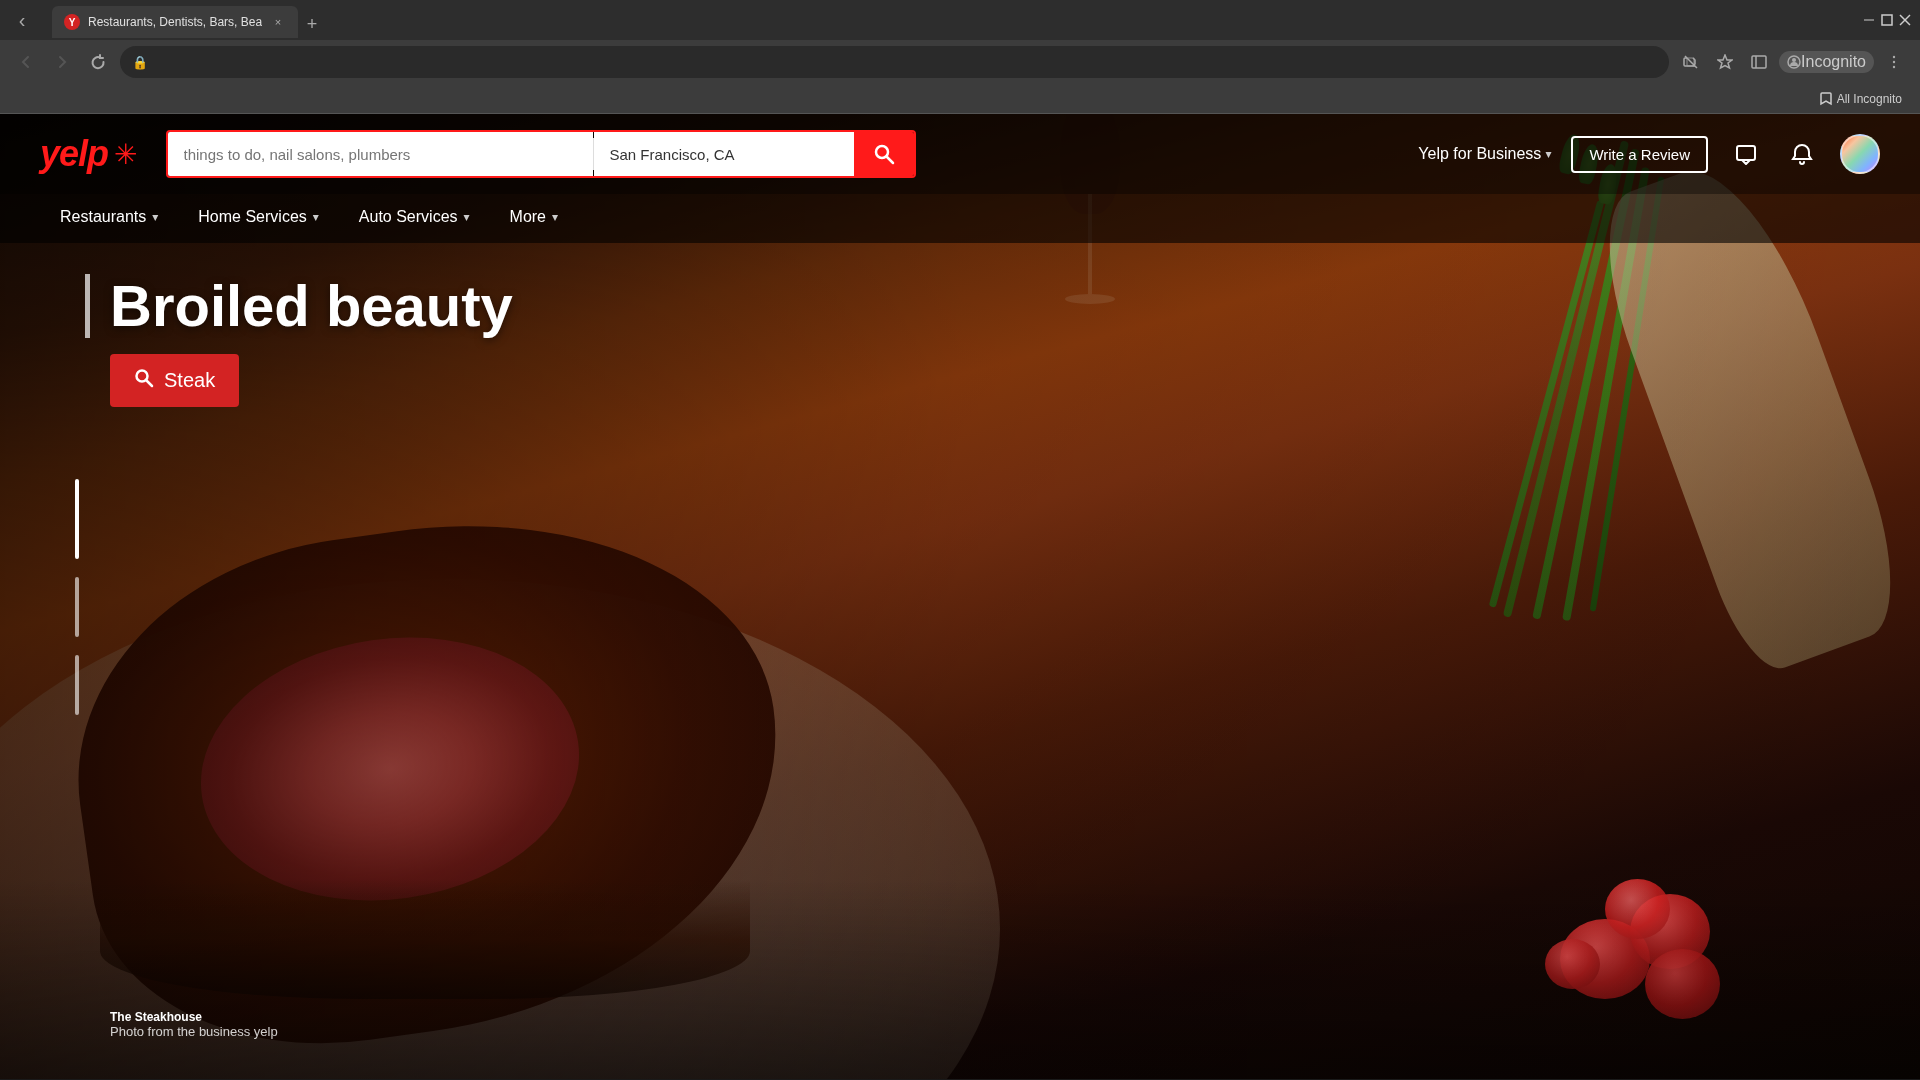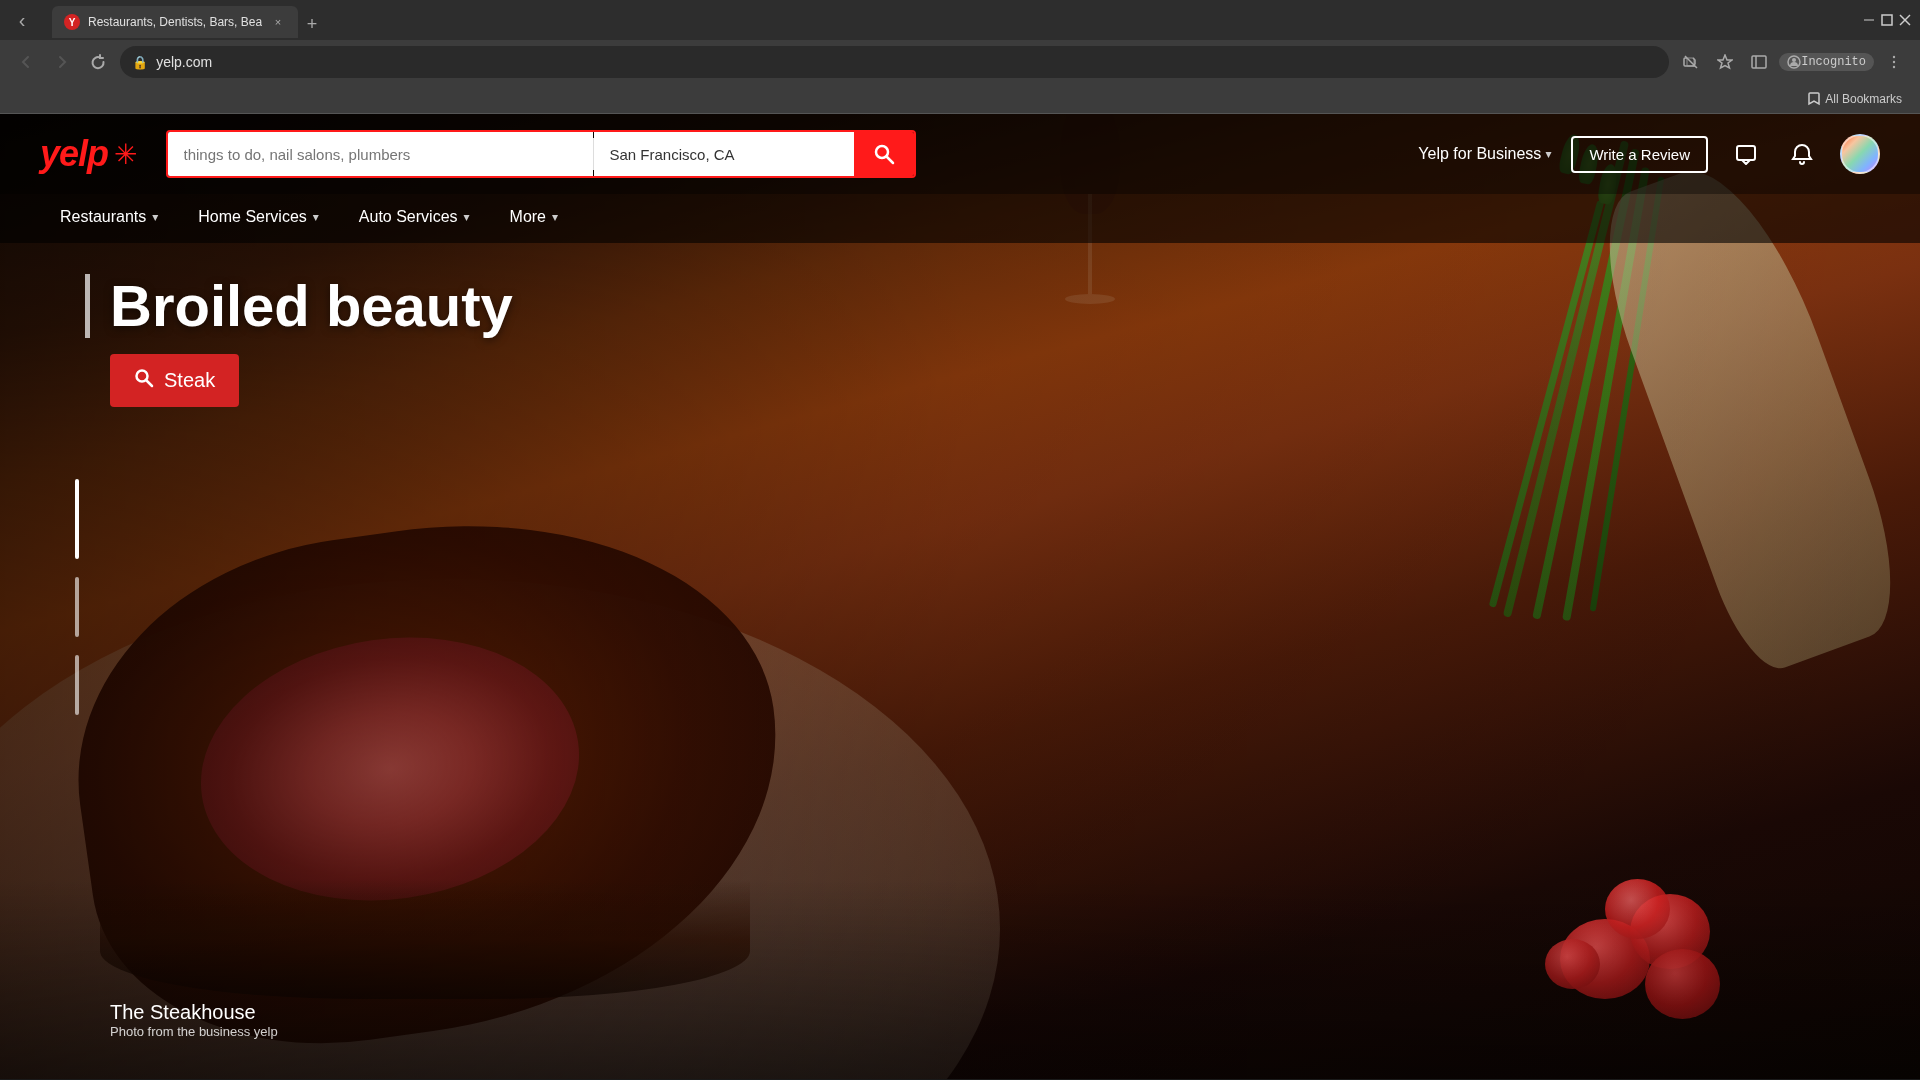"yelp.com" span.address-text { html: <span>yelp.com</span> -> none }
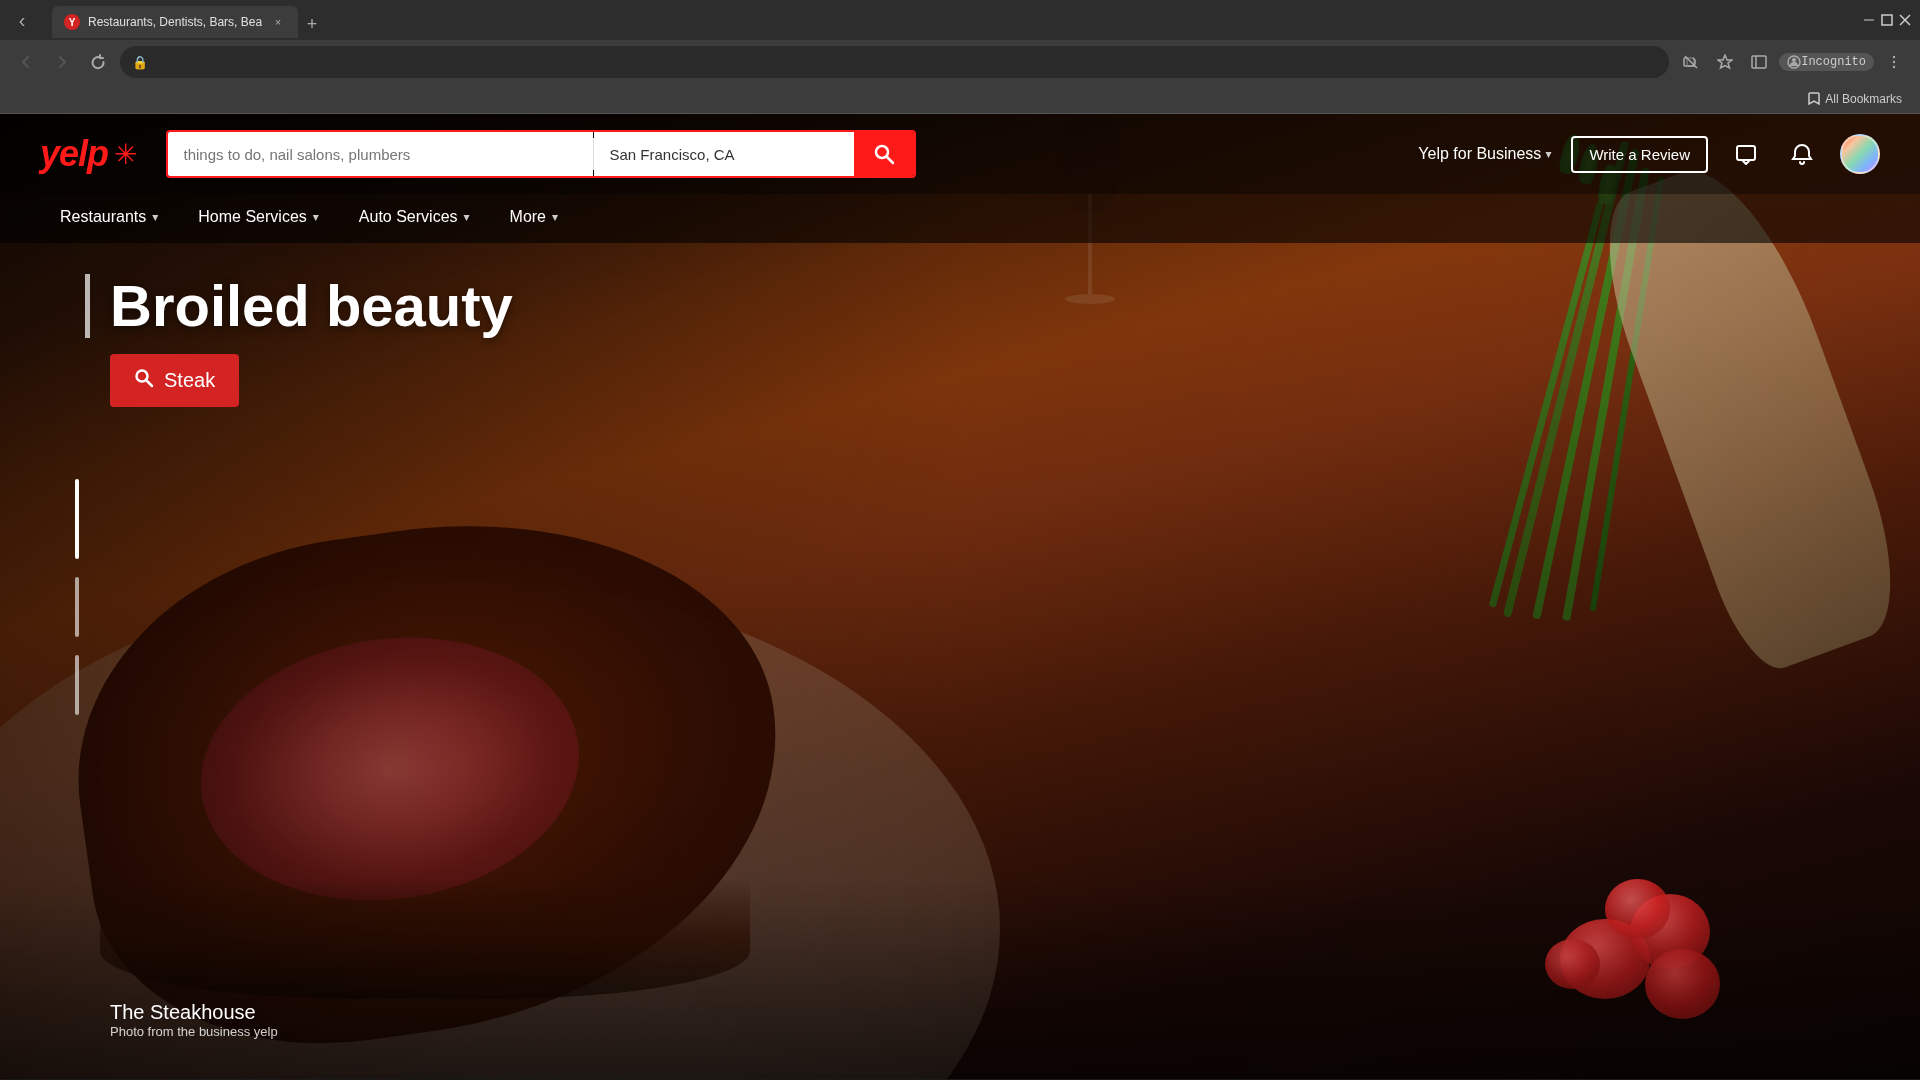"Incognito" .incognito-badge { font-family: Liberation Mono, monospace -> none; font-size: 12px -> 16px }
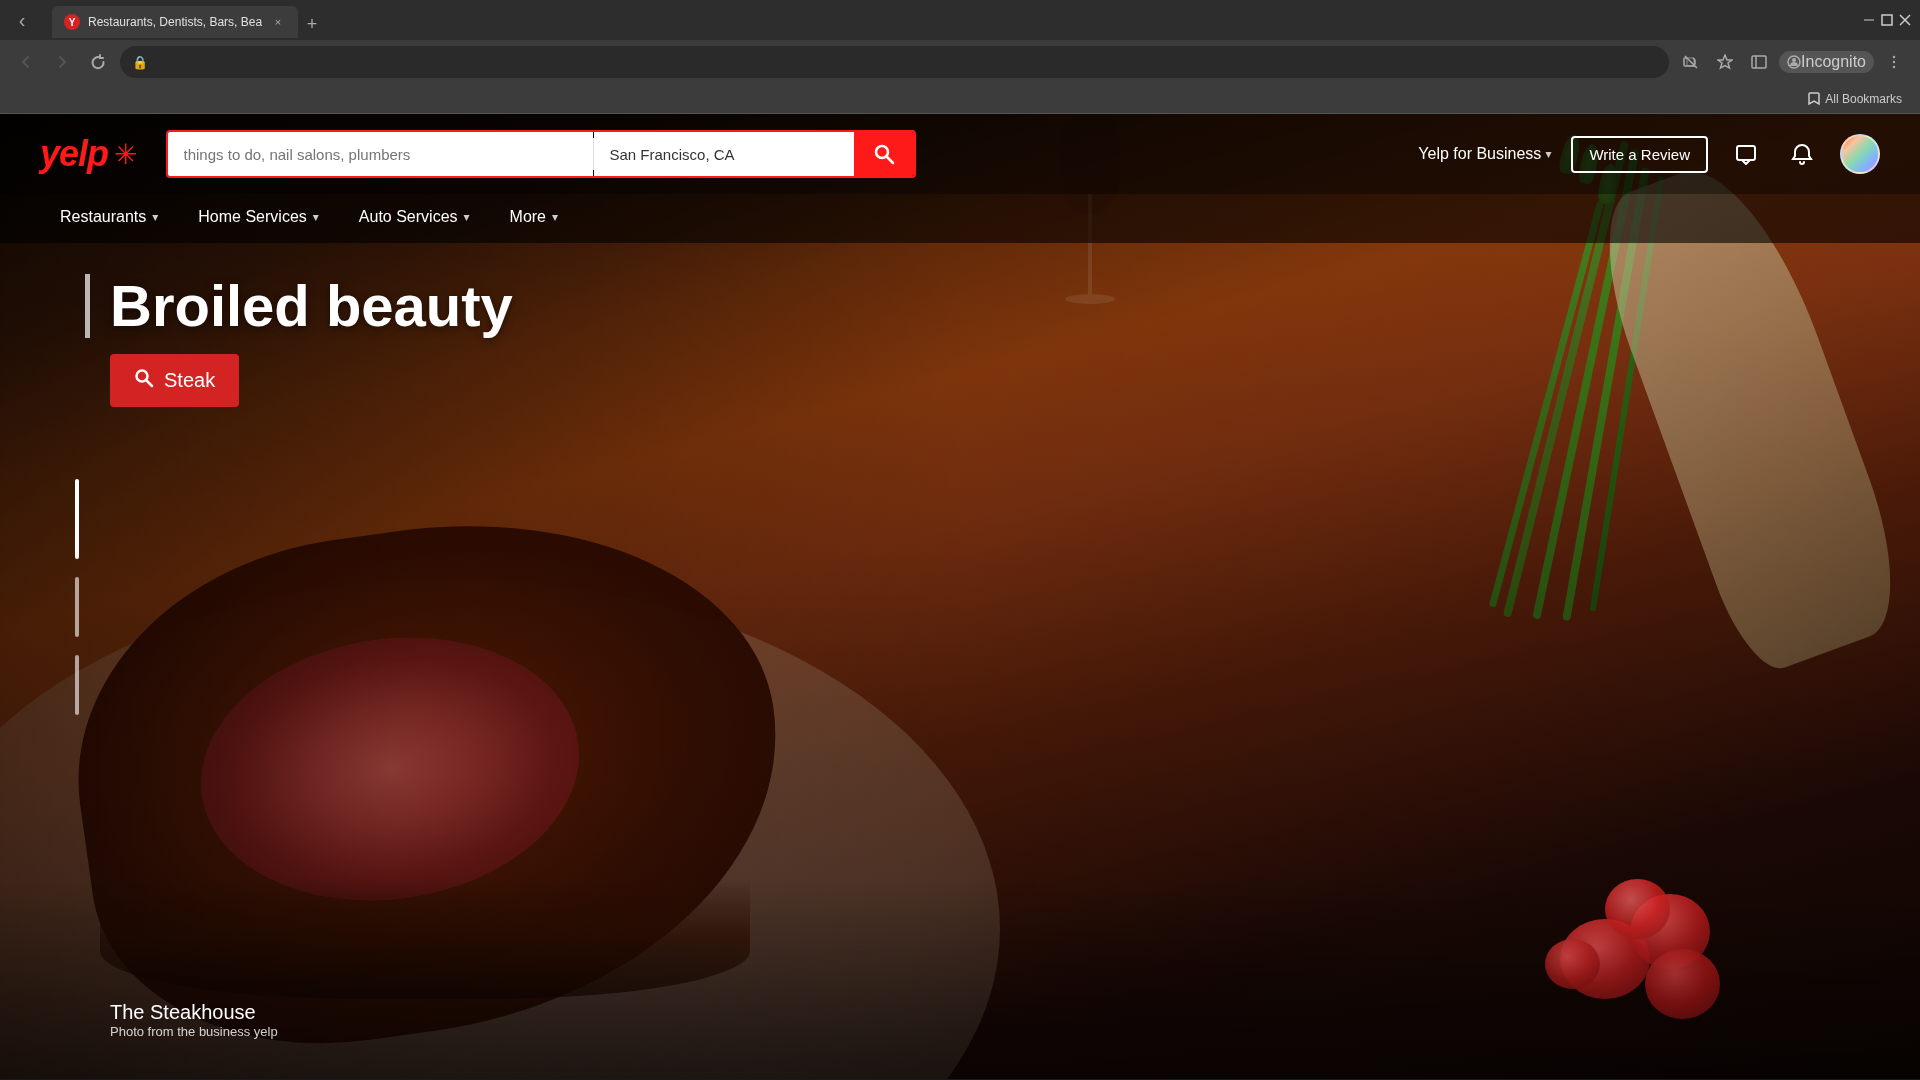"All Bookmarks" span { text: Bookmarks -> Incognito }
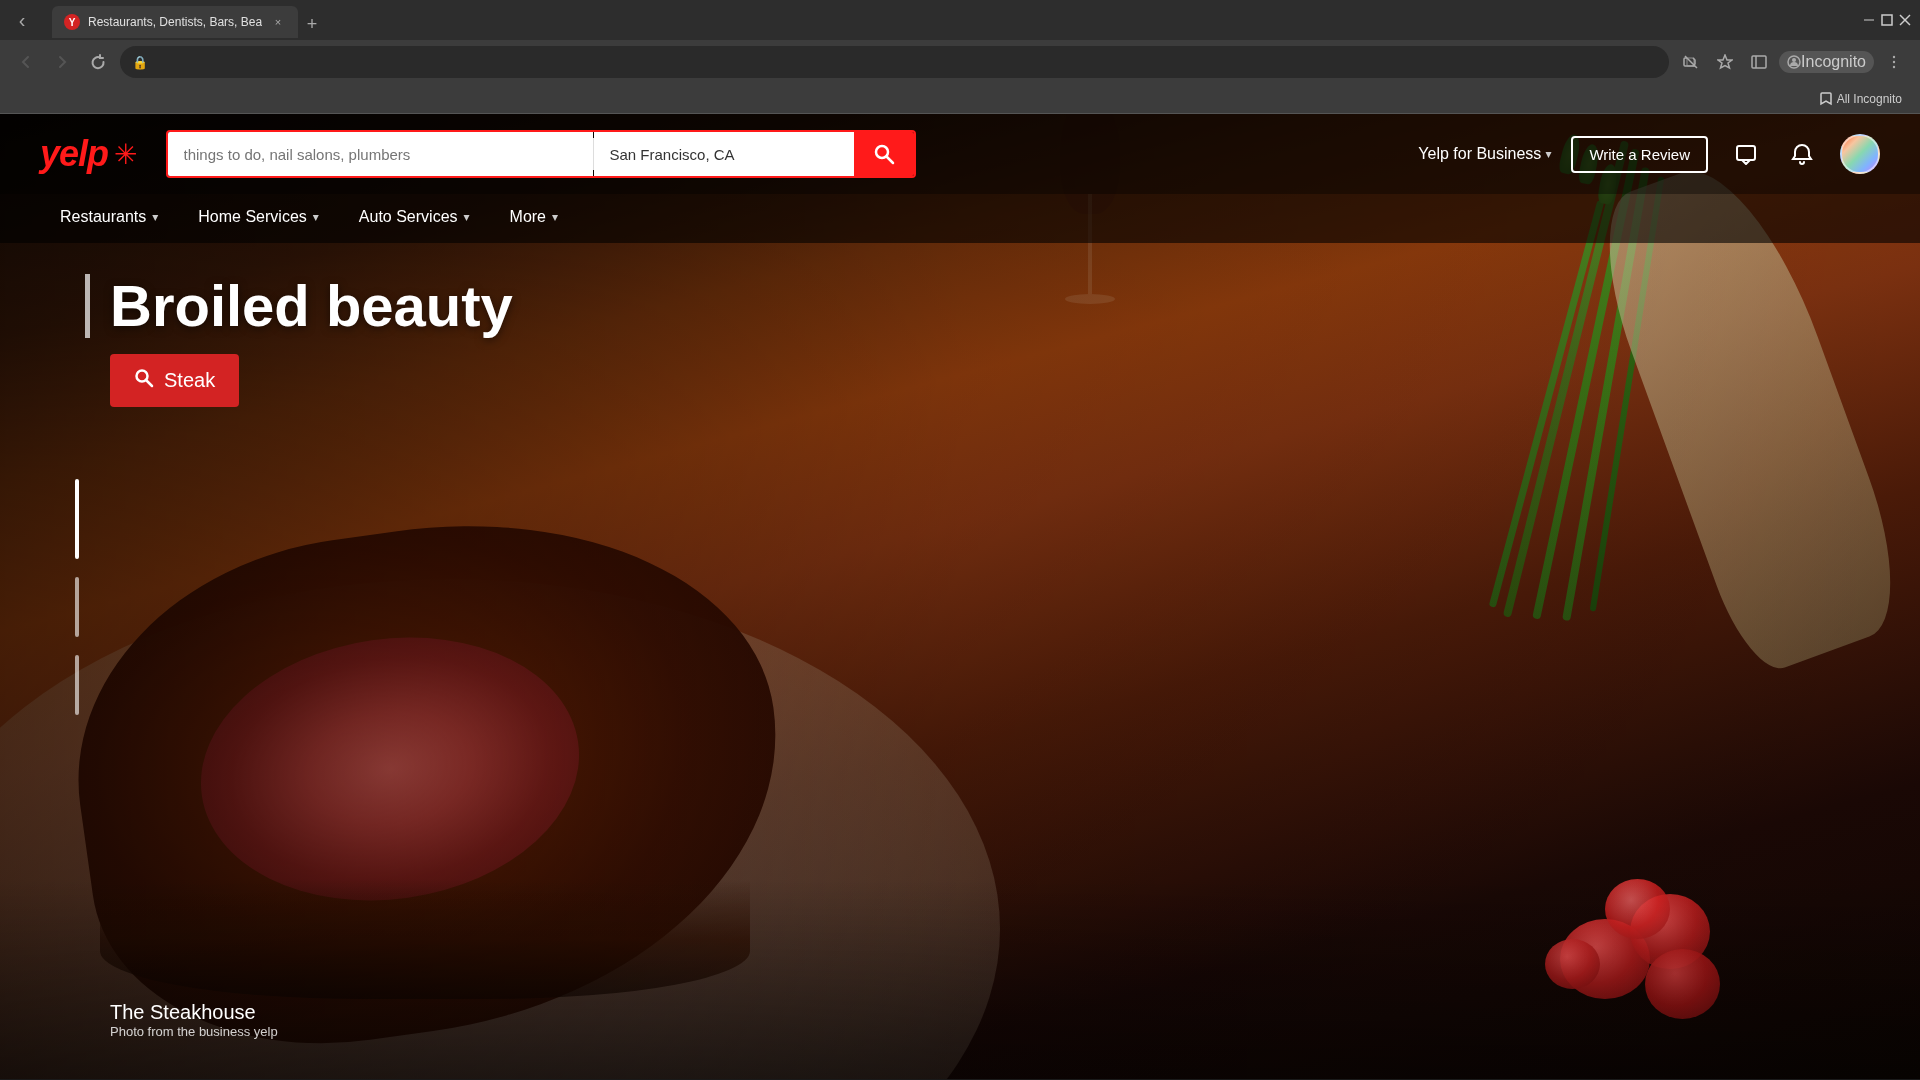"The Steakhouse" .photo-credit-name { font-size: 20px -> 12px; font-weight: 400 -> 700 }
